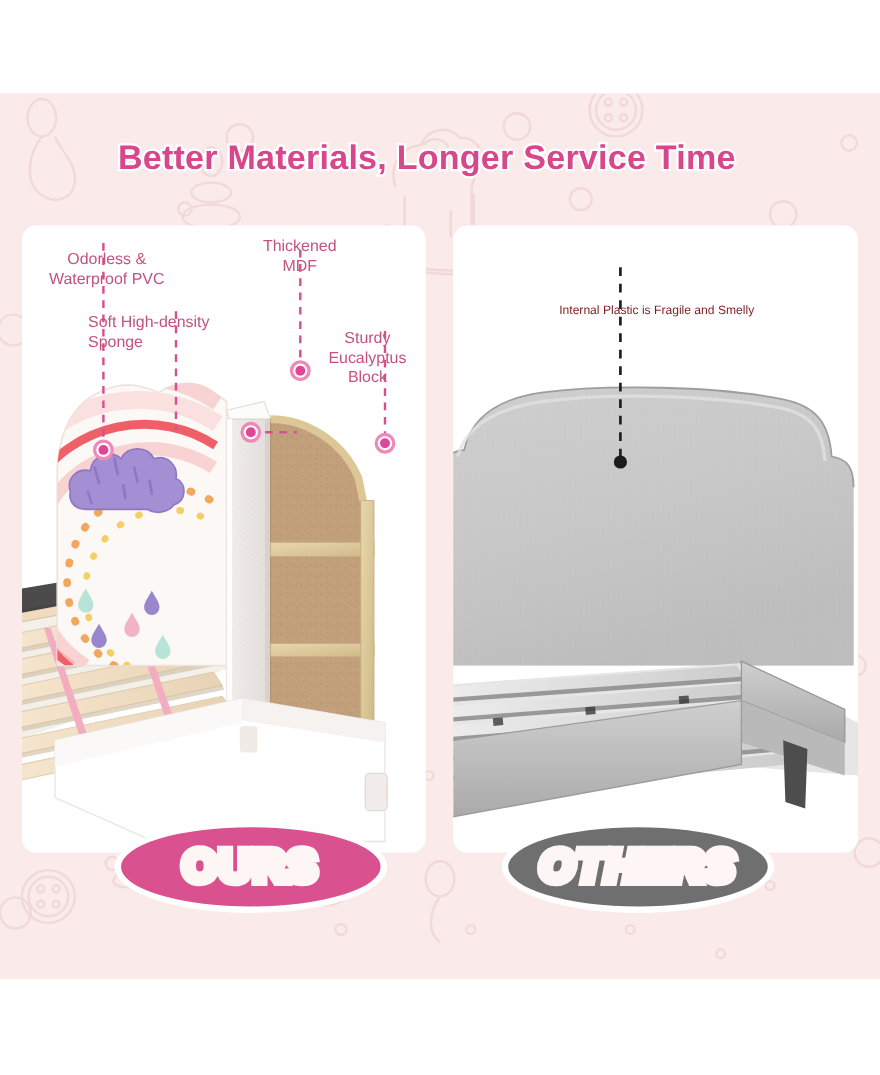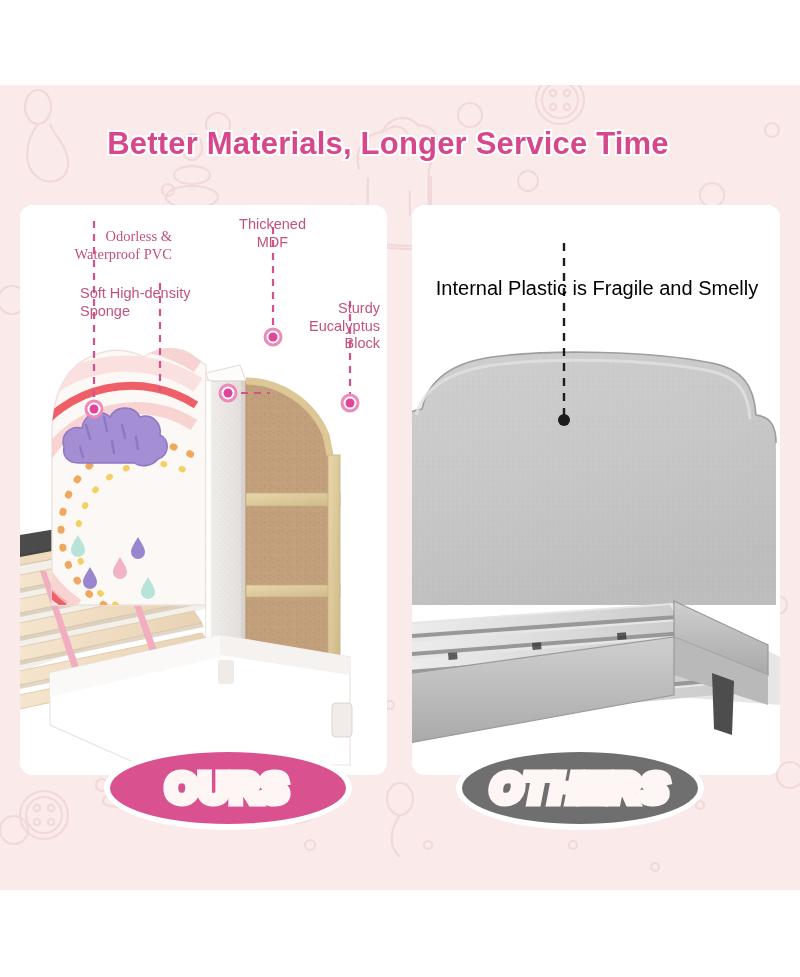"Odorless &" #lbl-pvc { font-family: Liberation Serif, serif -> none; text-align: right -> center }
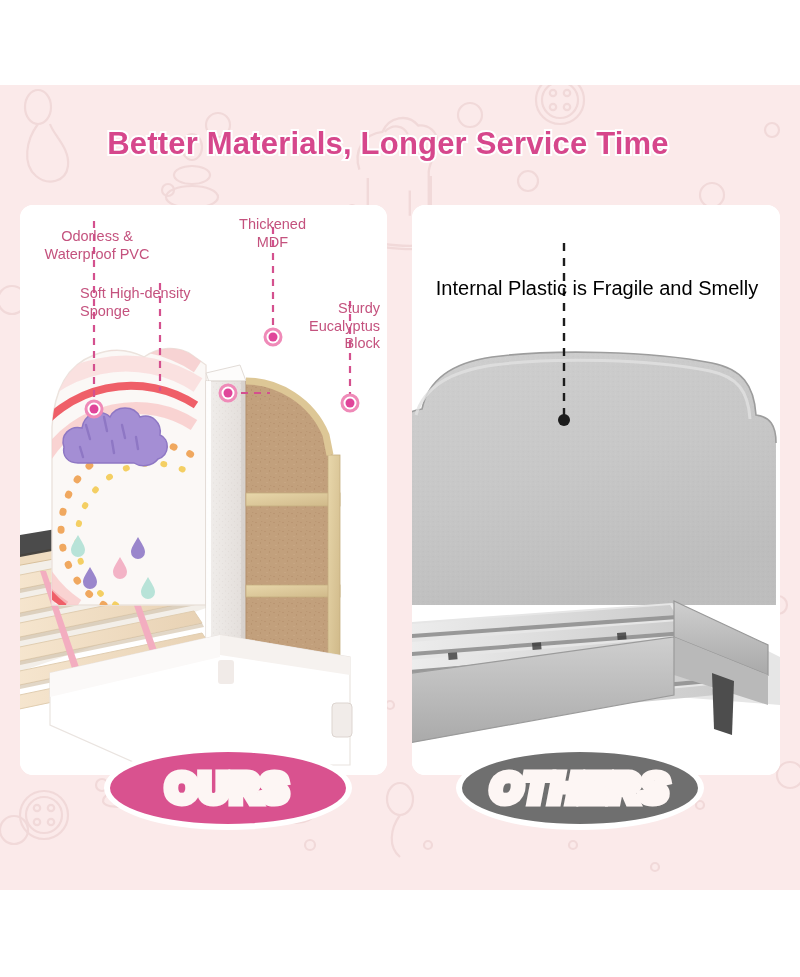"Internal Plastic is Fragile and" .label.others { color: #000000 -> #7f1d1d; font-size: 20px -> 11px }
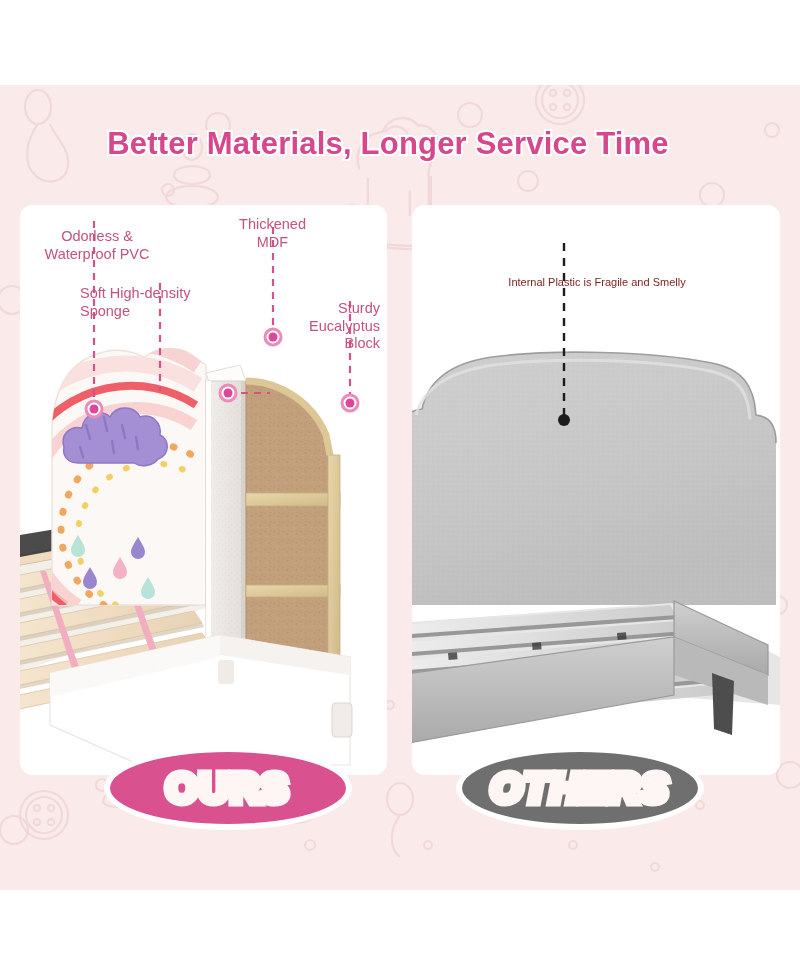"Sturdy" #lbl-euca { text-align: right -> center }
